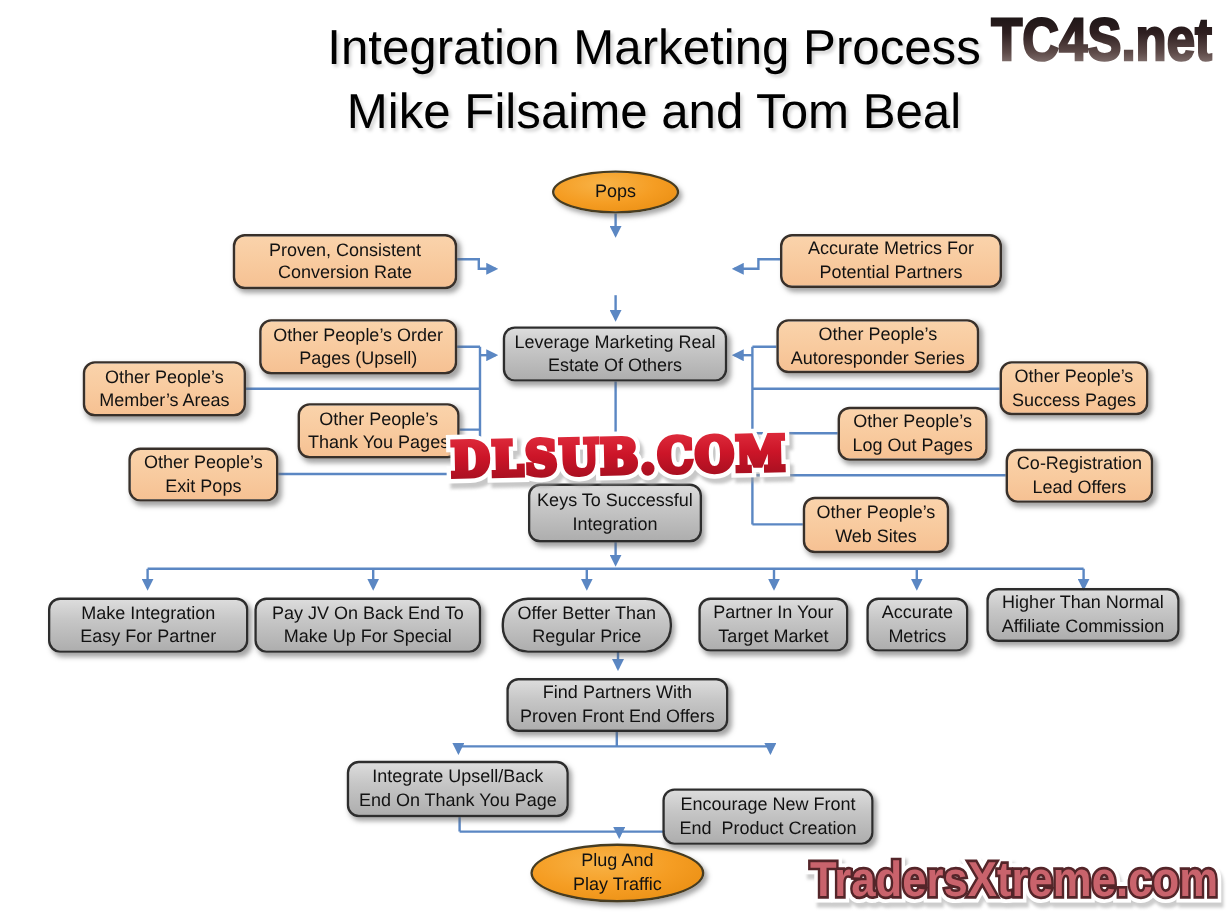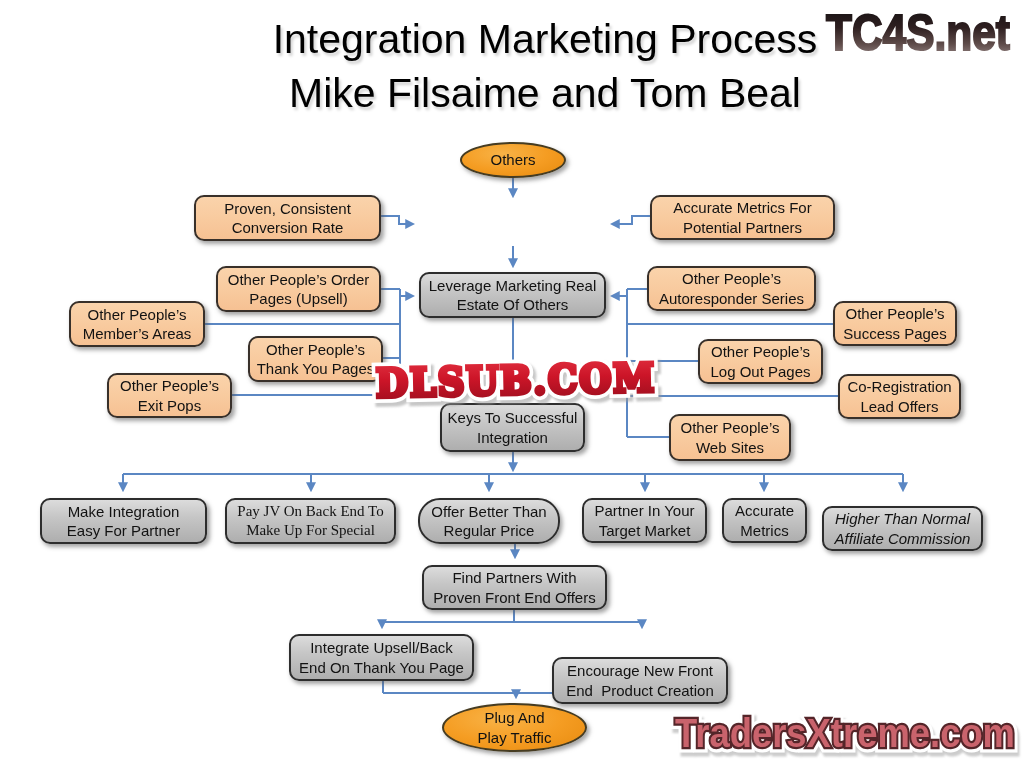"Others" div.node { text: Others -> Pops }
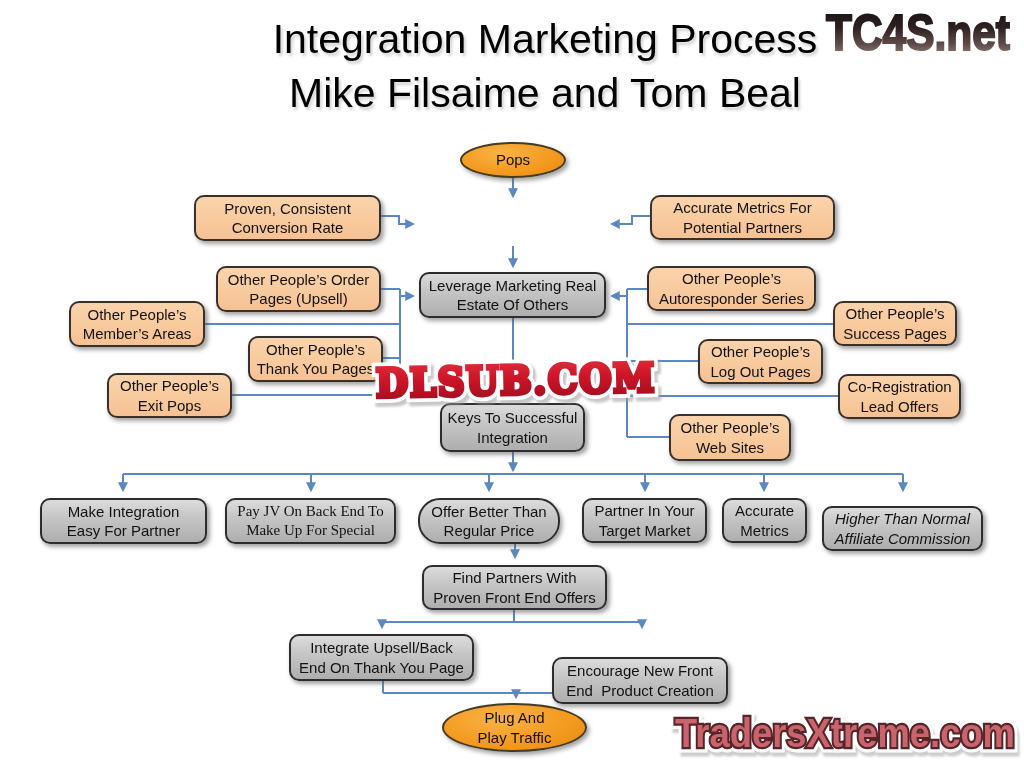"Pay JV On Back End" div.node { font-family: Liberation Serif, serif -> none; left: 225px -> 212px; width: 171px -> 189px }
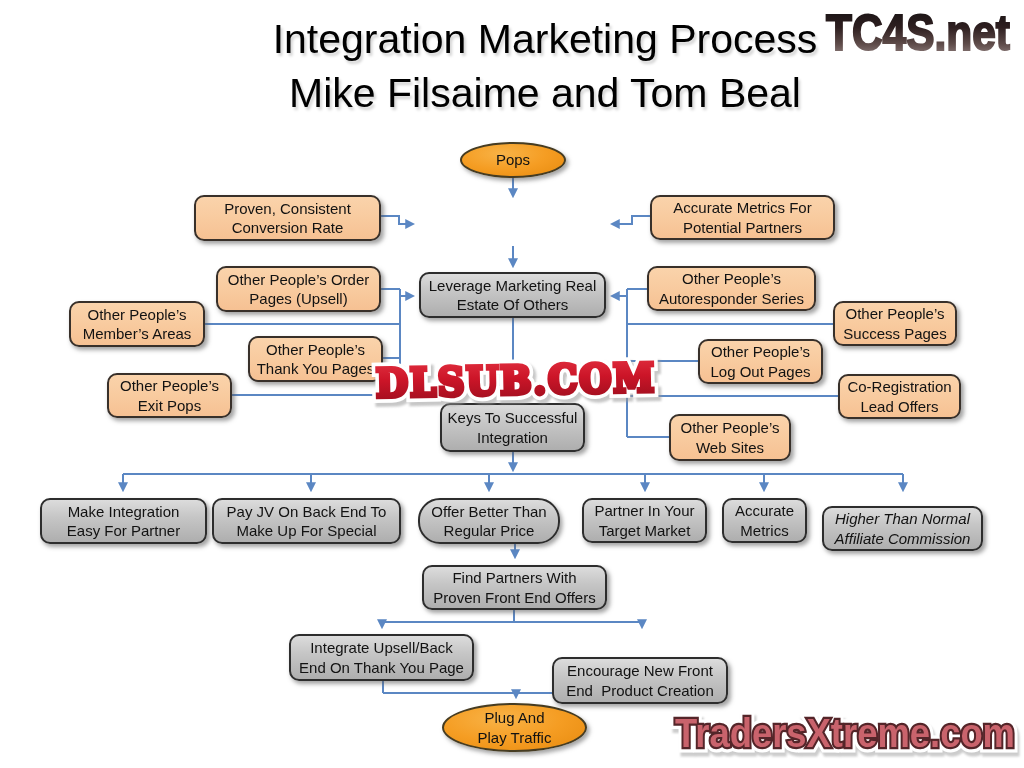"Higher Than Normal" div.node { font-style: italic -> none; top: 506px -> 490px }
